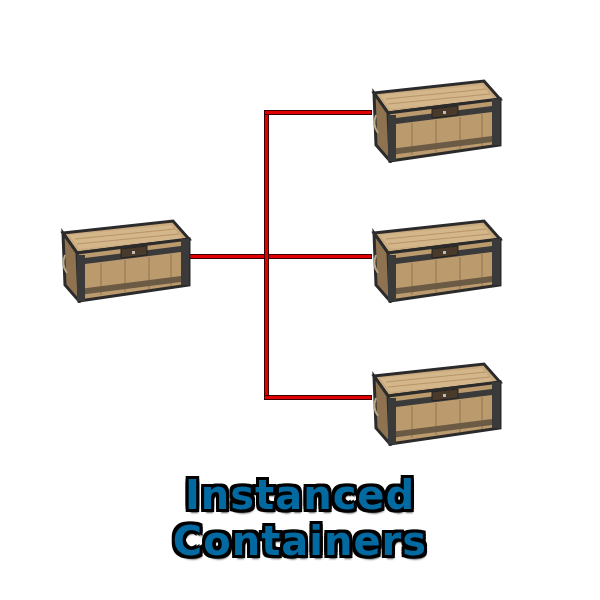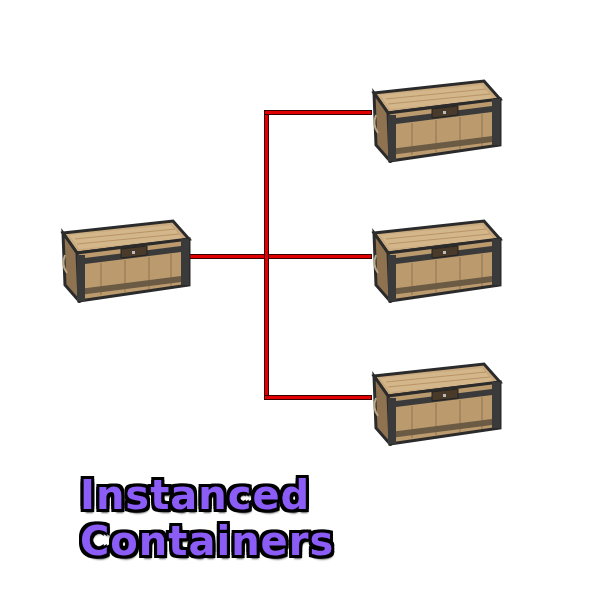"Instanced Containers" .title { color: #8b5cf6 -> #0369a1; text-align: none -> center }
